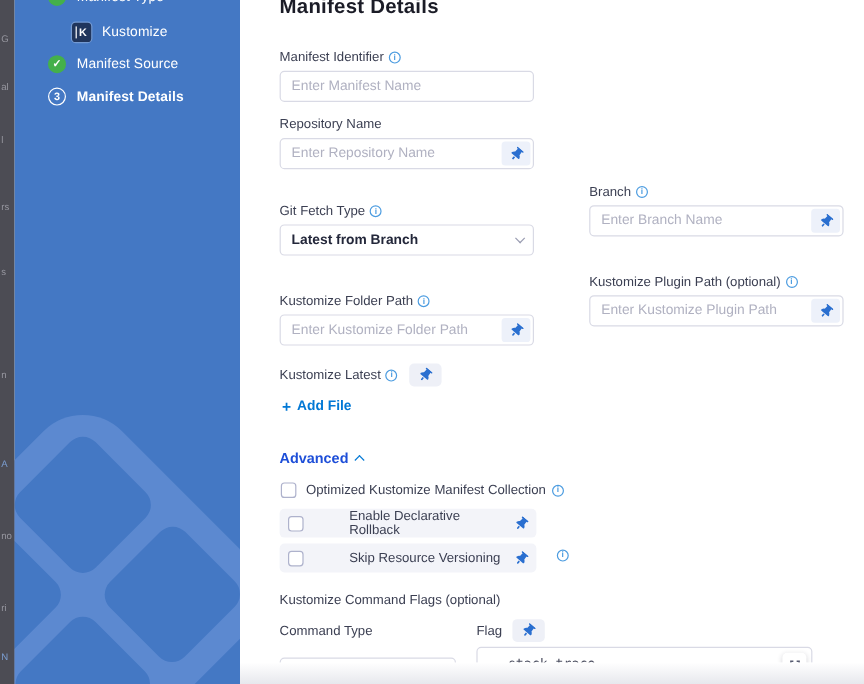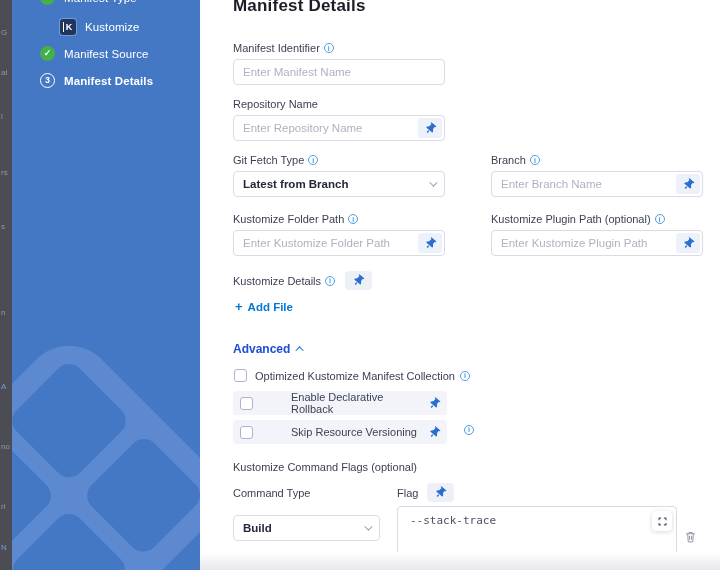"Git Fetch Type" .col-l { margin-top: none -> 16px }
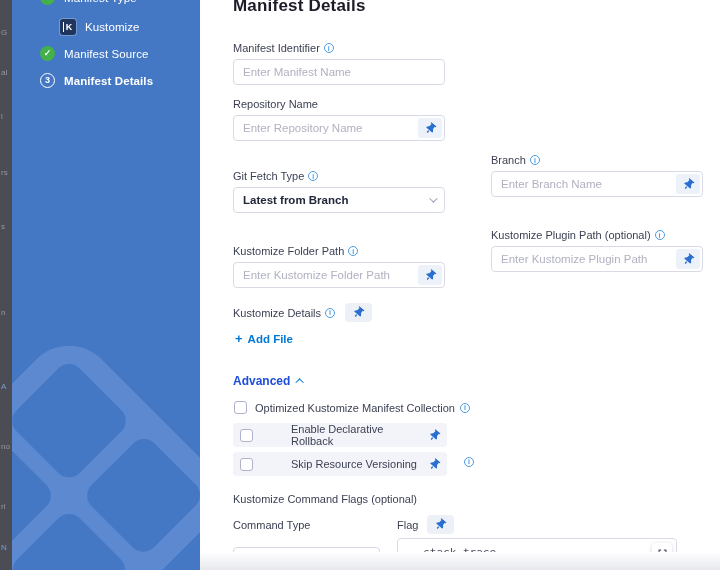"Kustomize Details" span { text: Details -> Latest }
